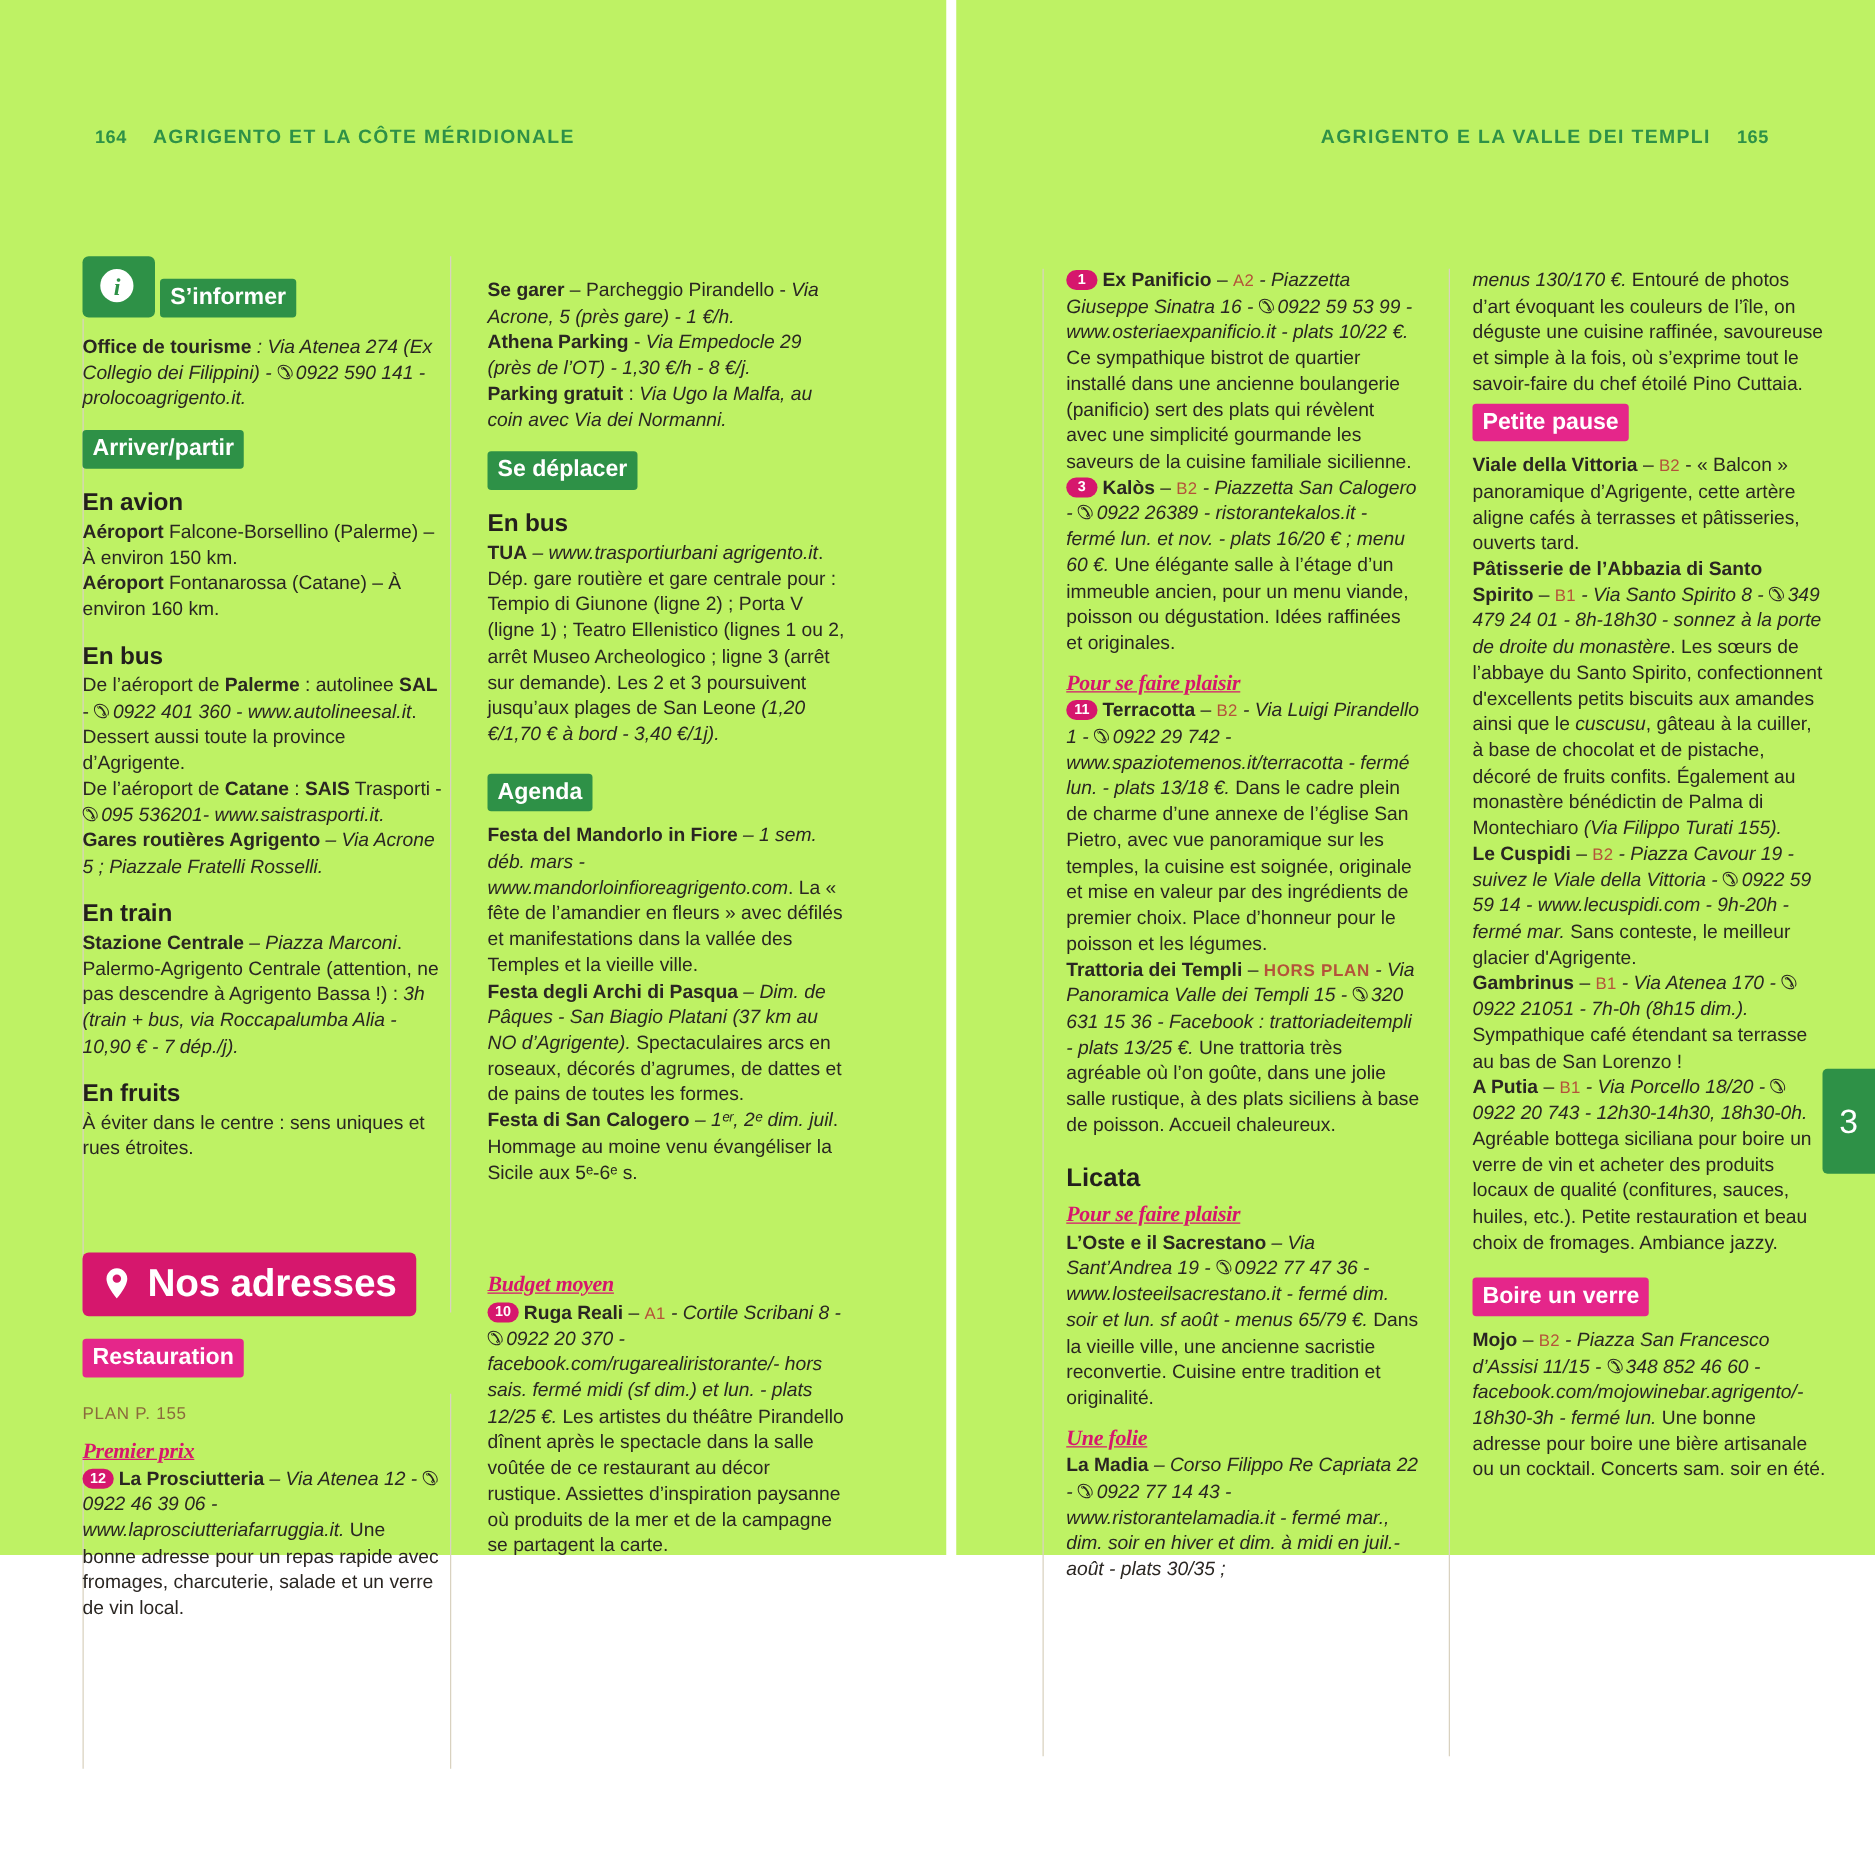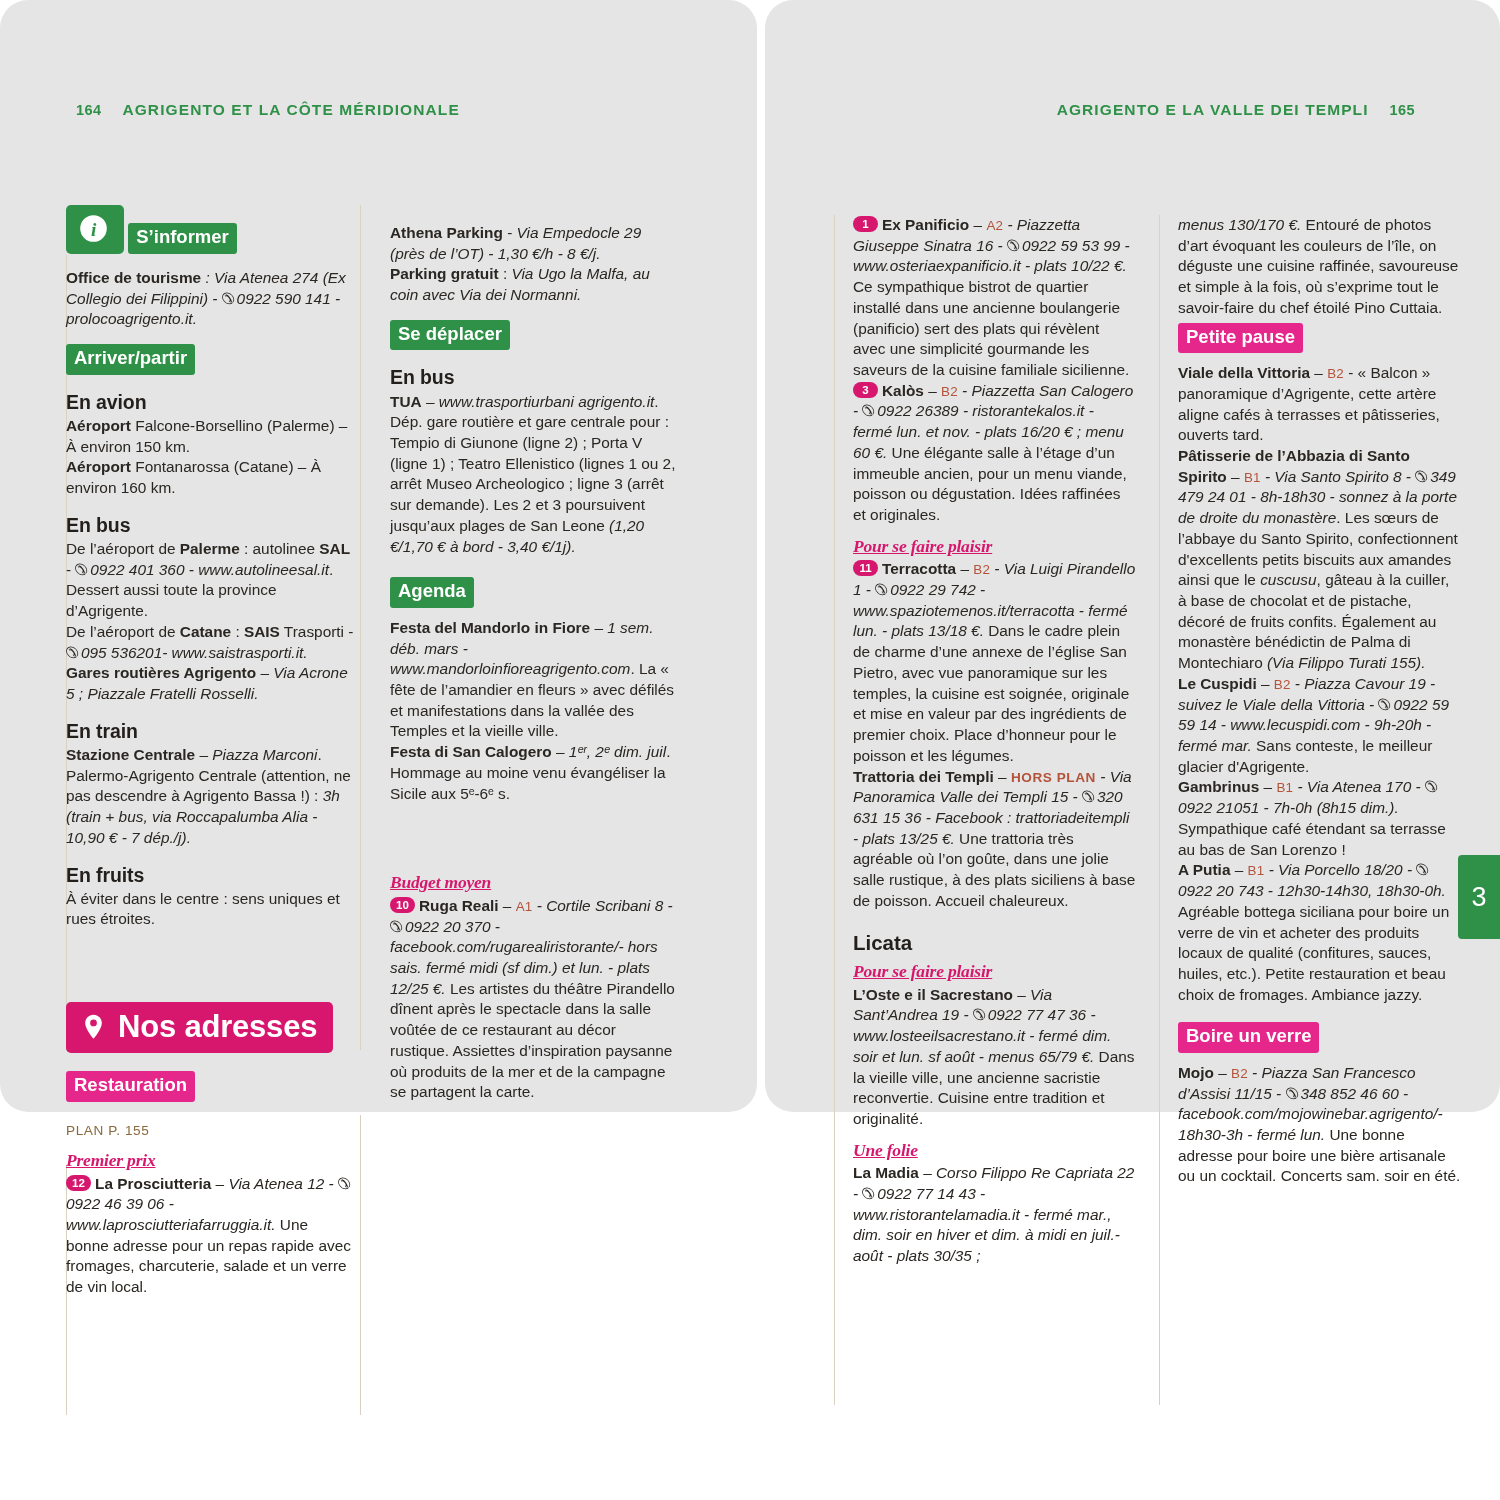"164 AGRIGENTO ET LA CÔTE" .page { background: #e5e5e5 -> #bef264; border-radius: 28px -> none; height: 1112px -> 1244px }
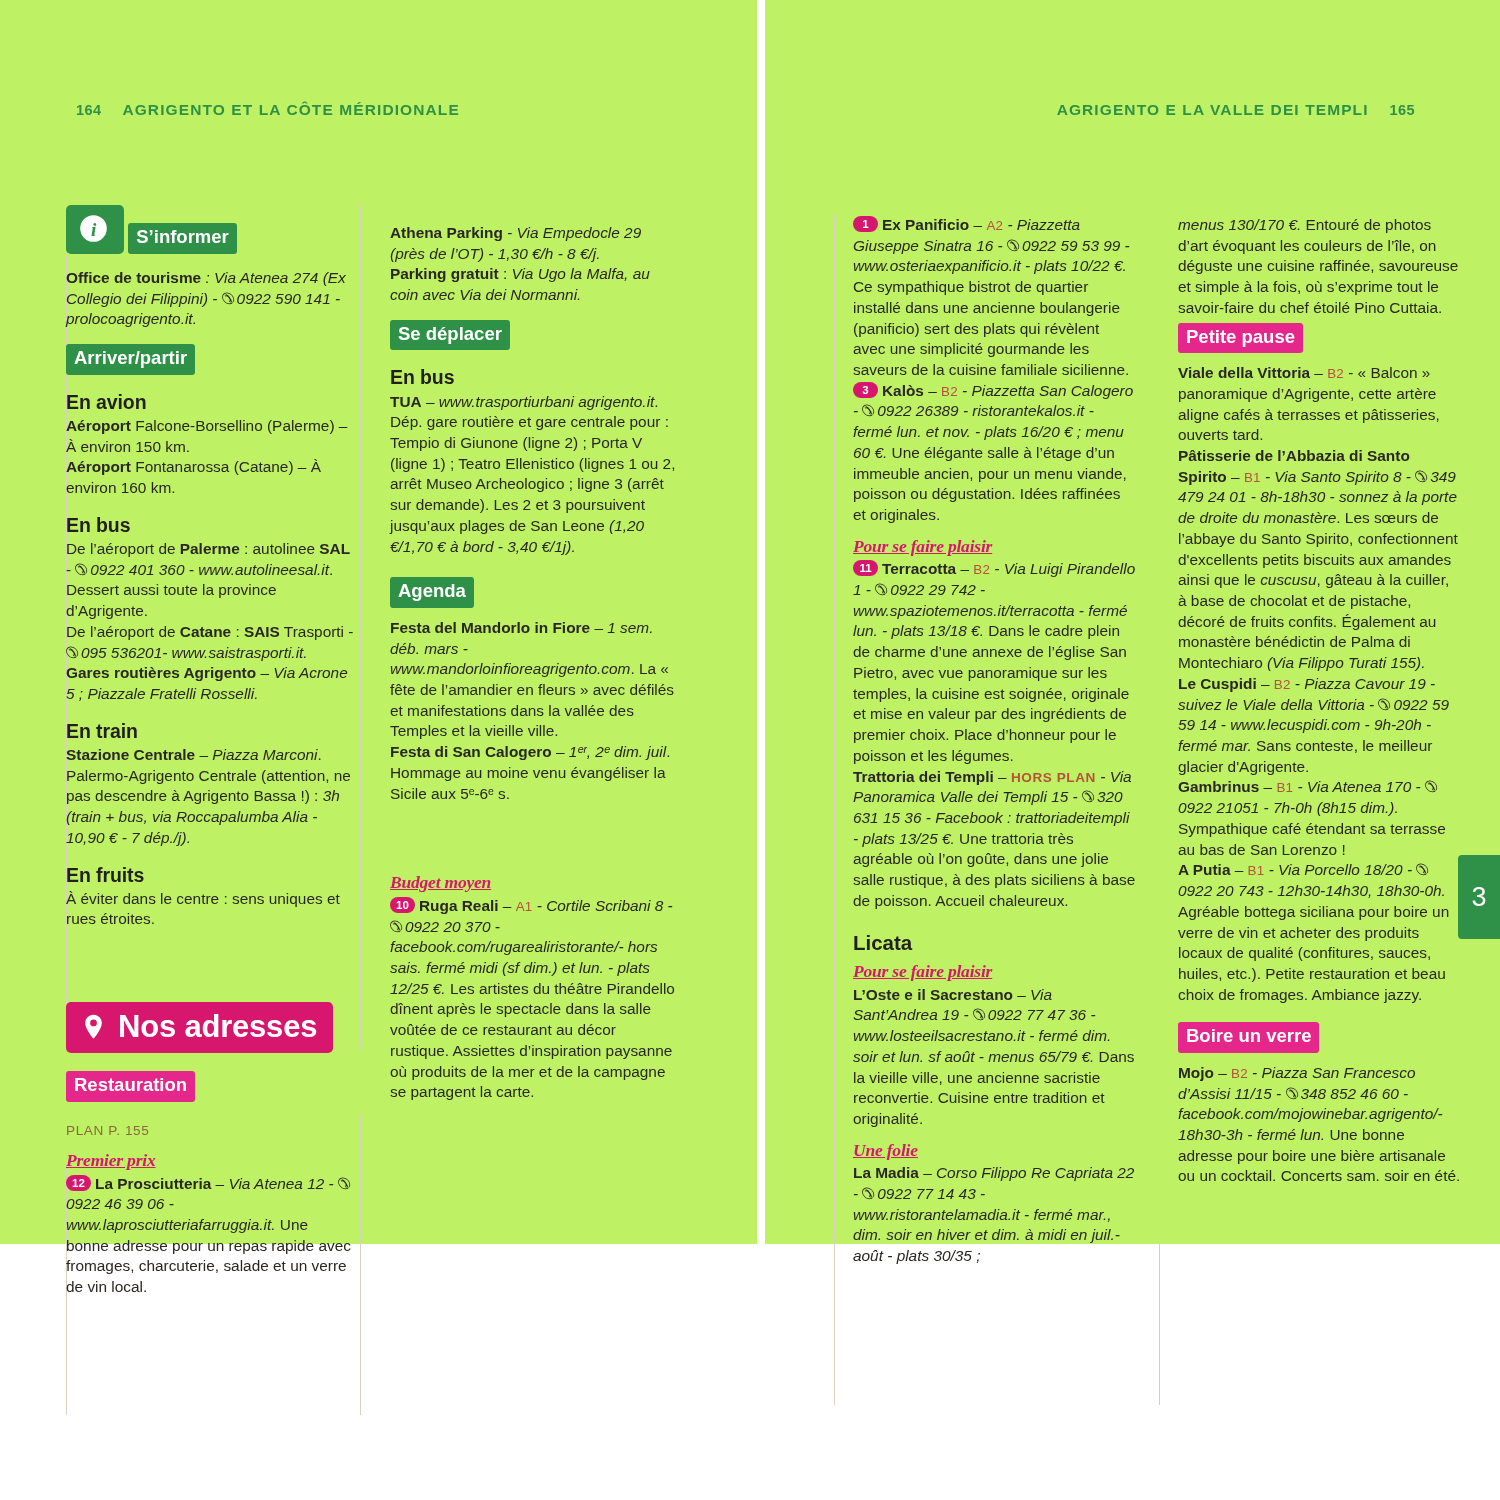"Se garer – Parcheggio Pirandello" p.para { html: none -> <p><b>Se garer</b><span> – Parcheggio Pirandello - </span><i>Via Acrone, 5 (près gare) - 1 €/h.</i></p> }
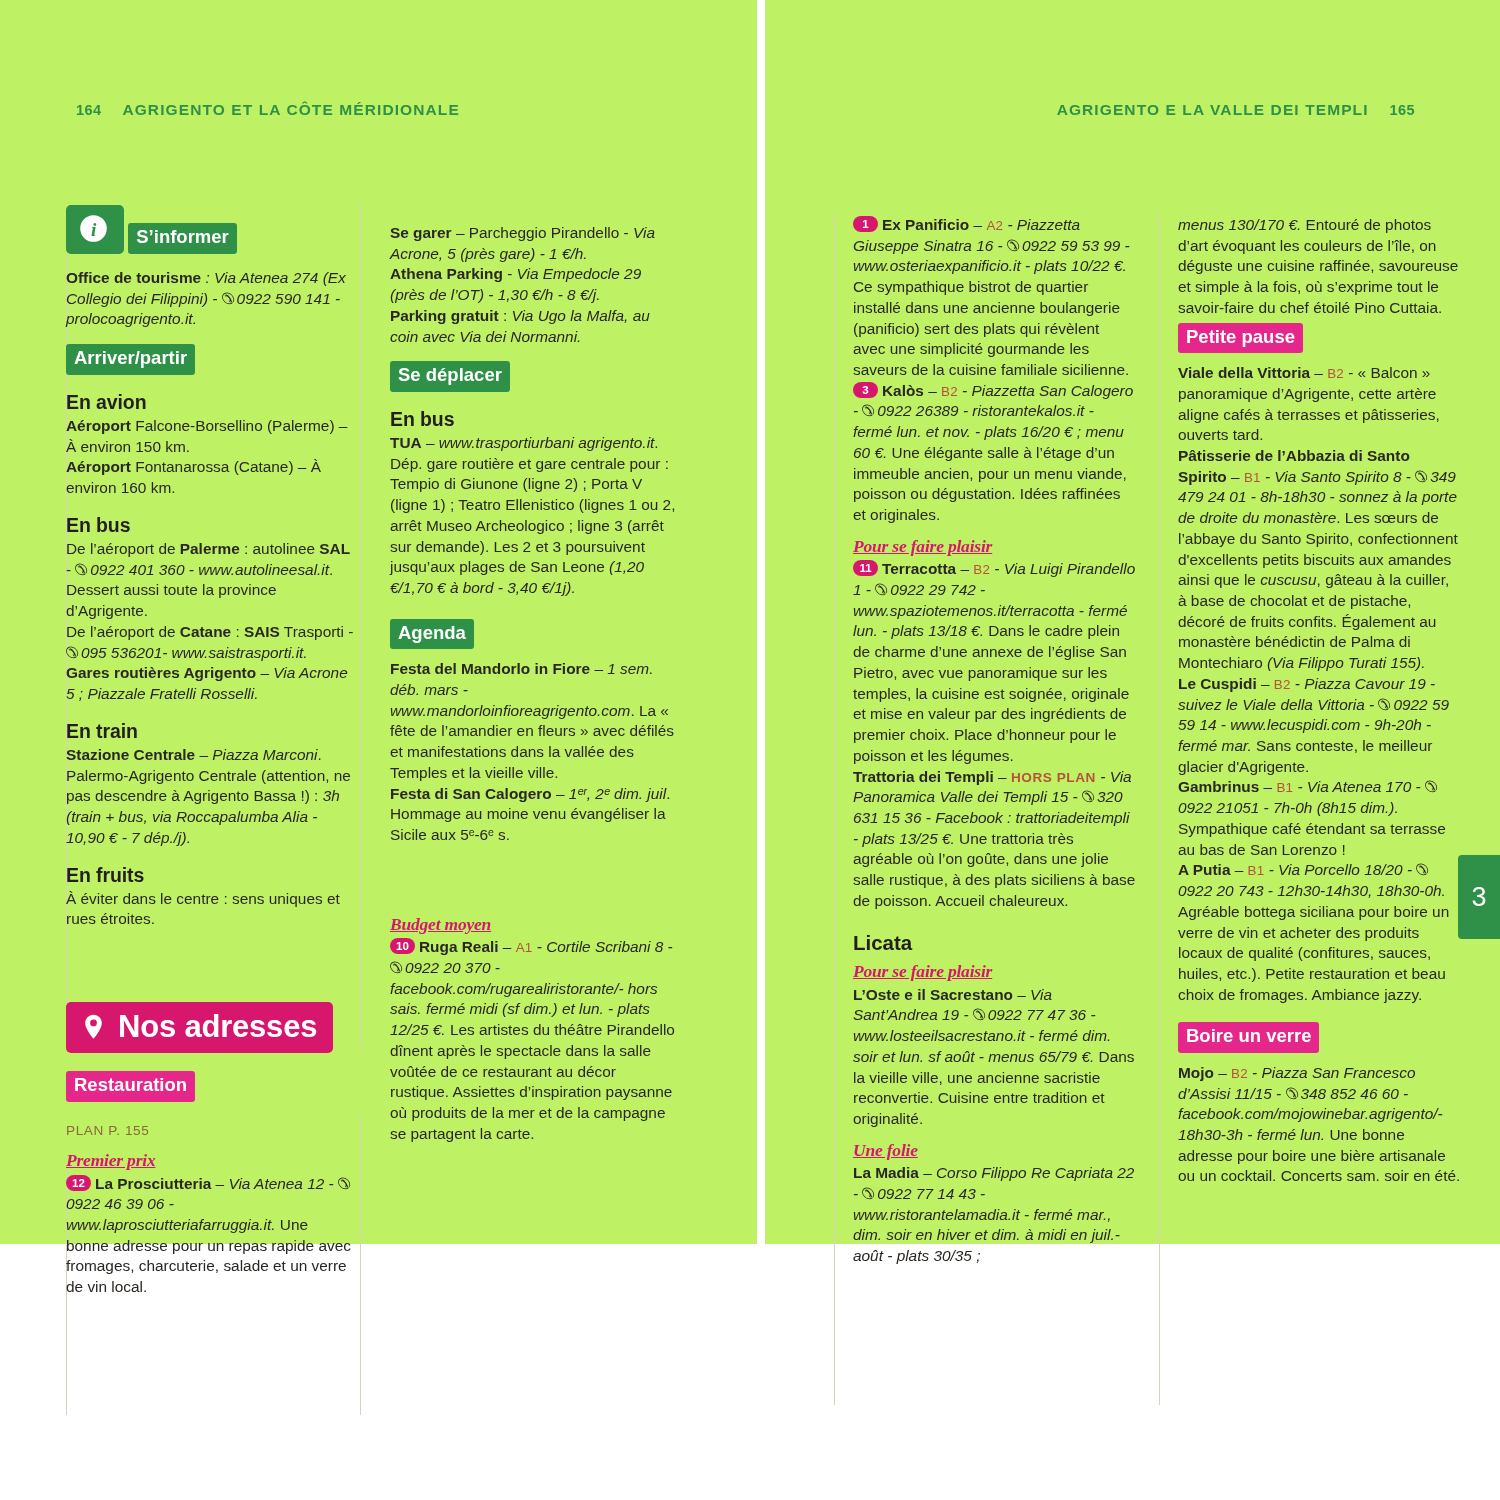"Festa degli Archi di Pasqua" p.para { html: none -> <p><b>Festa degli Archi di Pasqua</b><i> – Dim. de Pâques - San Biagio Platani (37 km au NO d’Agrigente).</i><span> Spectaculaires arcs en roseaux, décorés d’agrumes, de dattes et de pains de toutes les formes.</span></p> }
